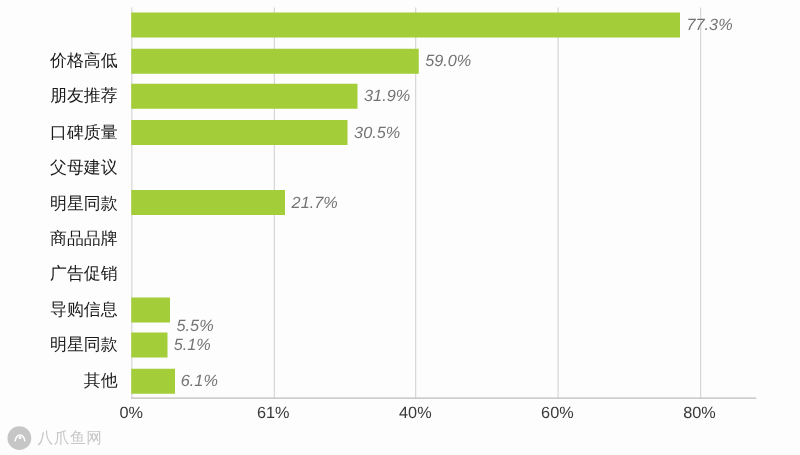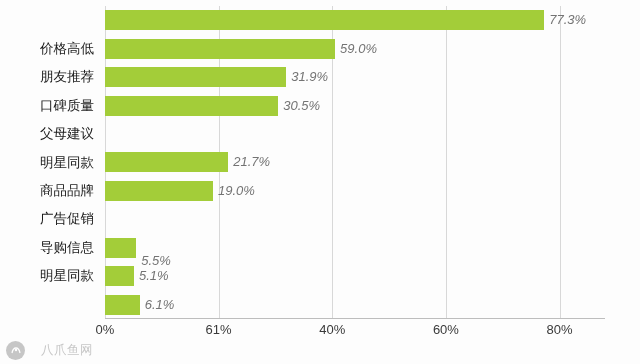"19.0%" div.row { html: <div> <div></div> <span>19.0%</span> </div> -> none }
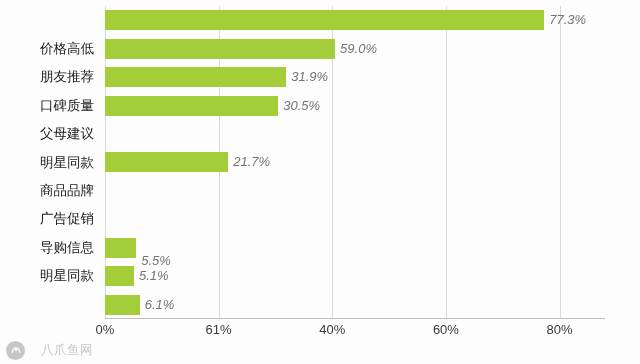"其他" div.cat-item { html: none -> <div>其他</div> }
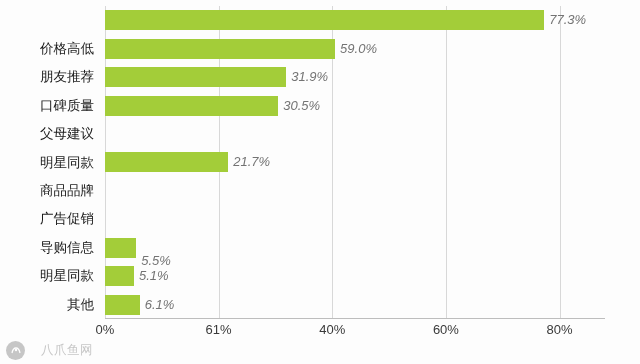"八爪鱼网" .watermark { gap: 16px -> 5px }
